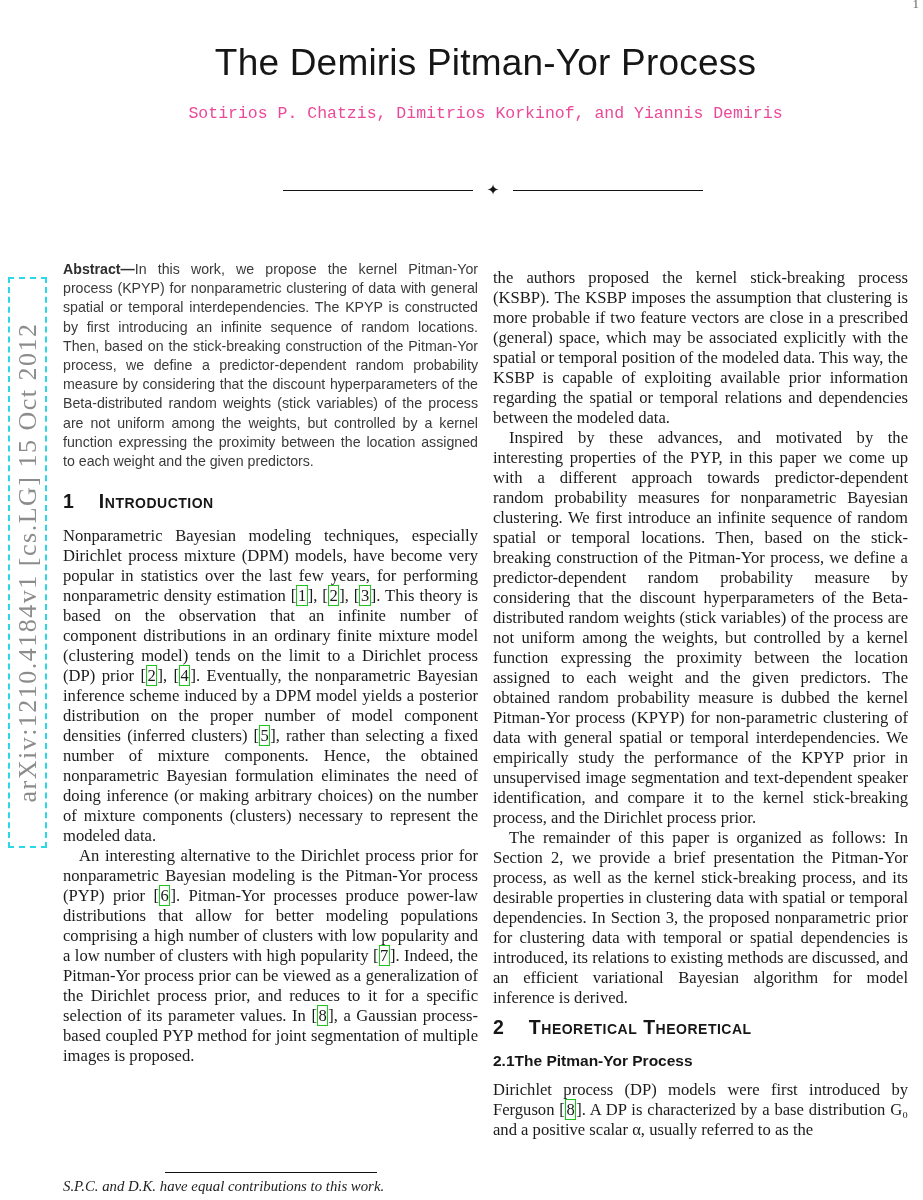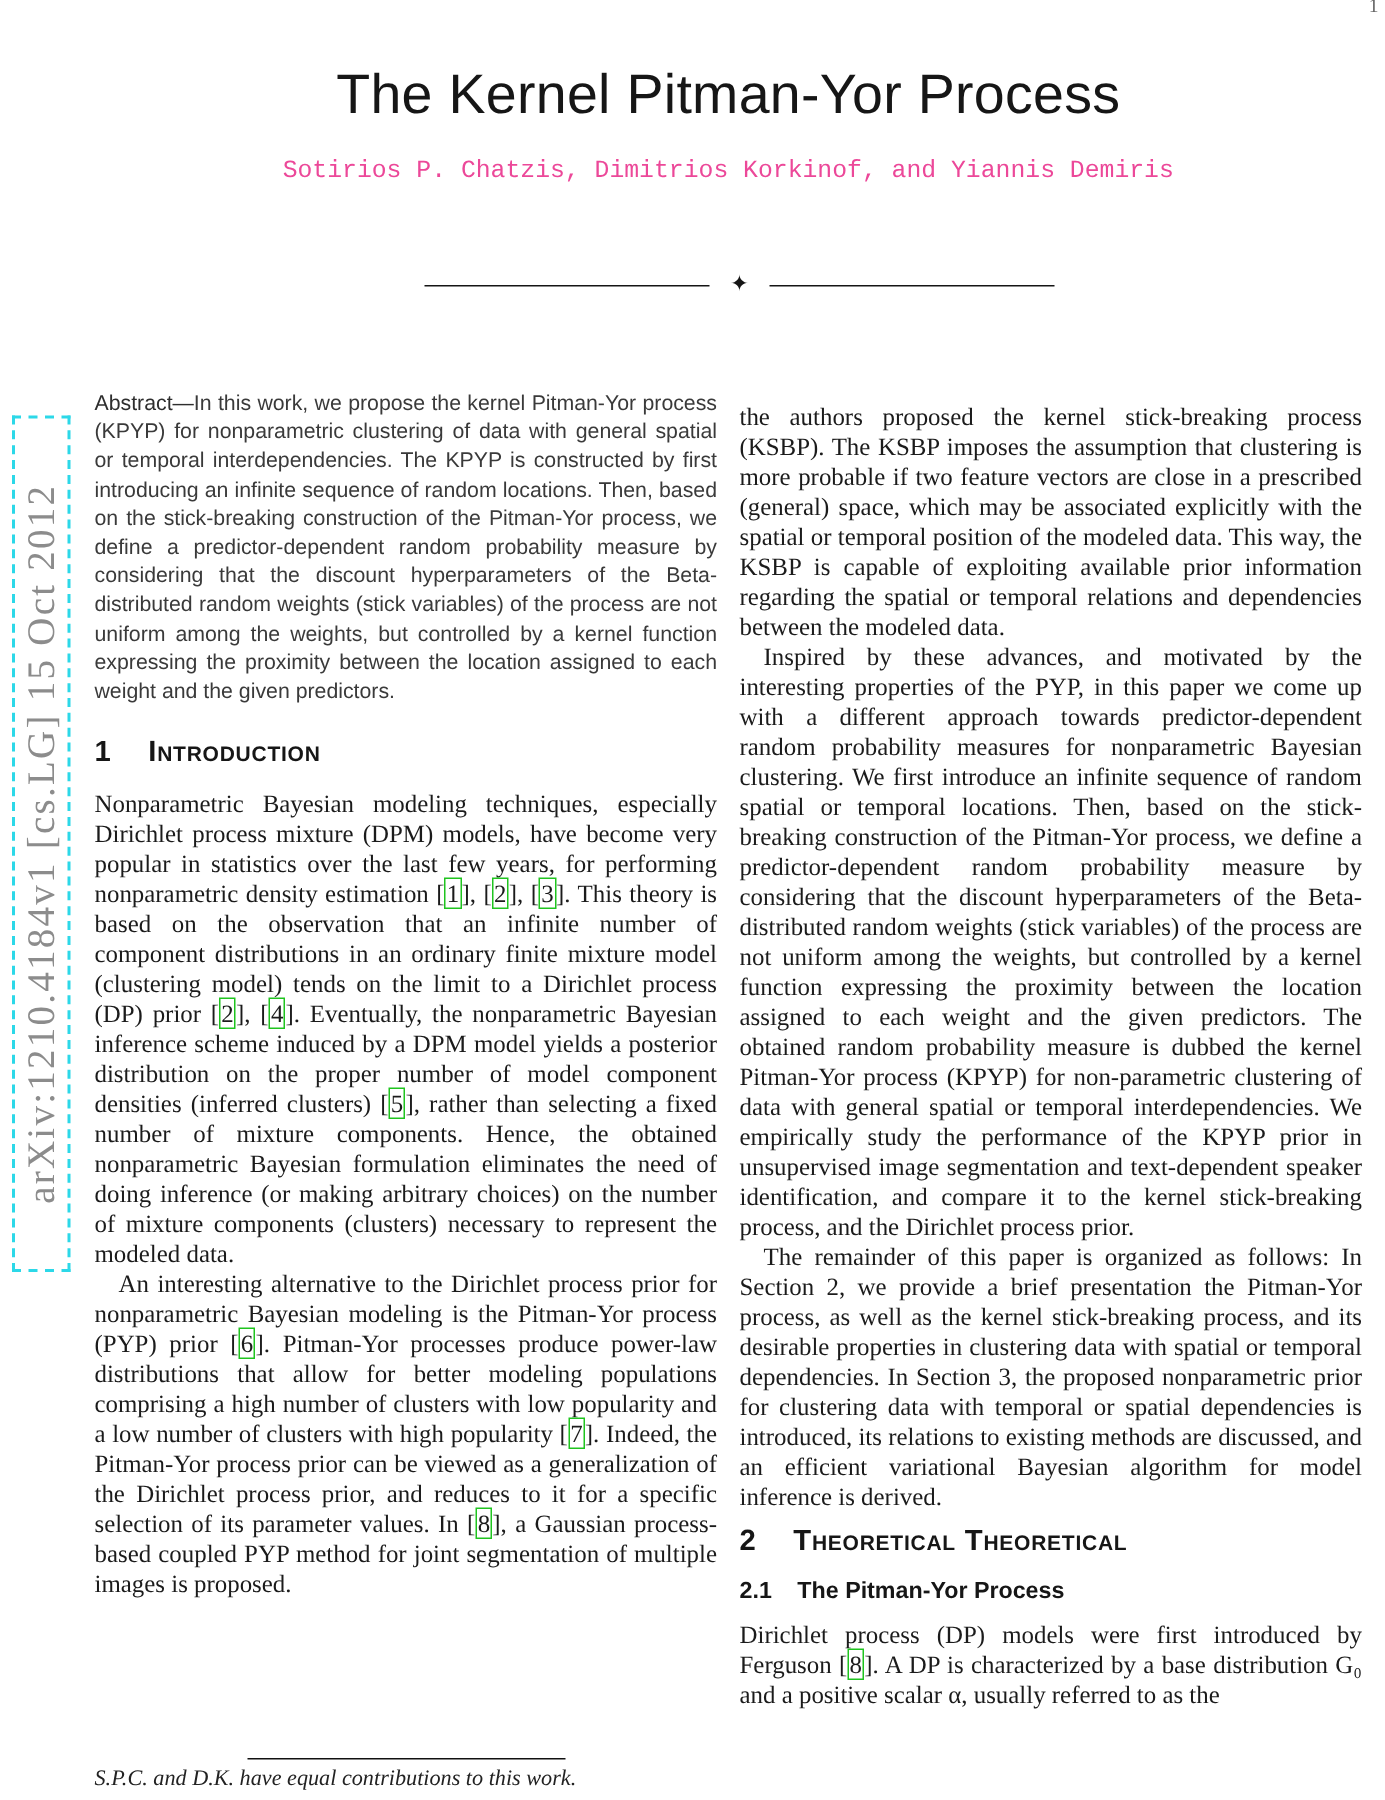"The Kernel Pitman-Yor Process" div.paper-title { text: Kernel -> Demiris }
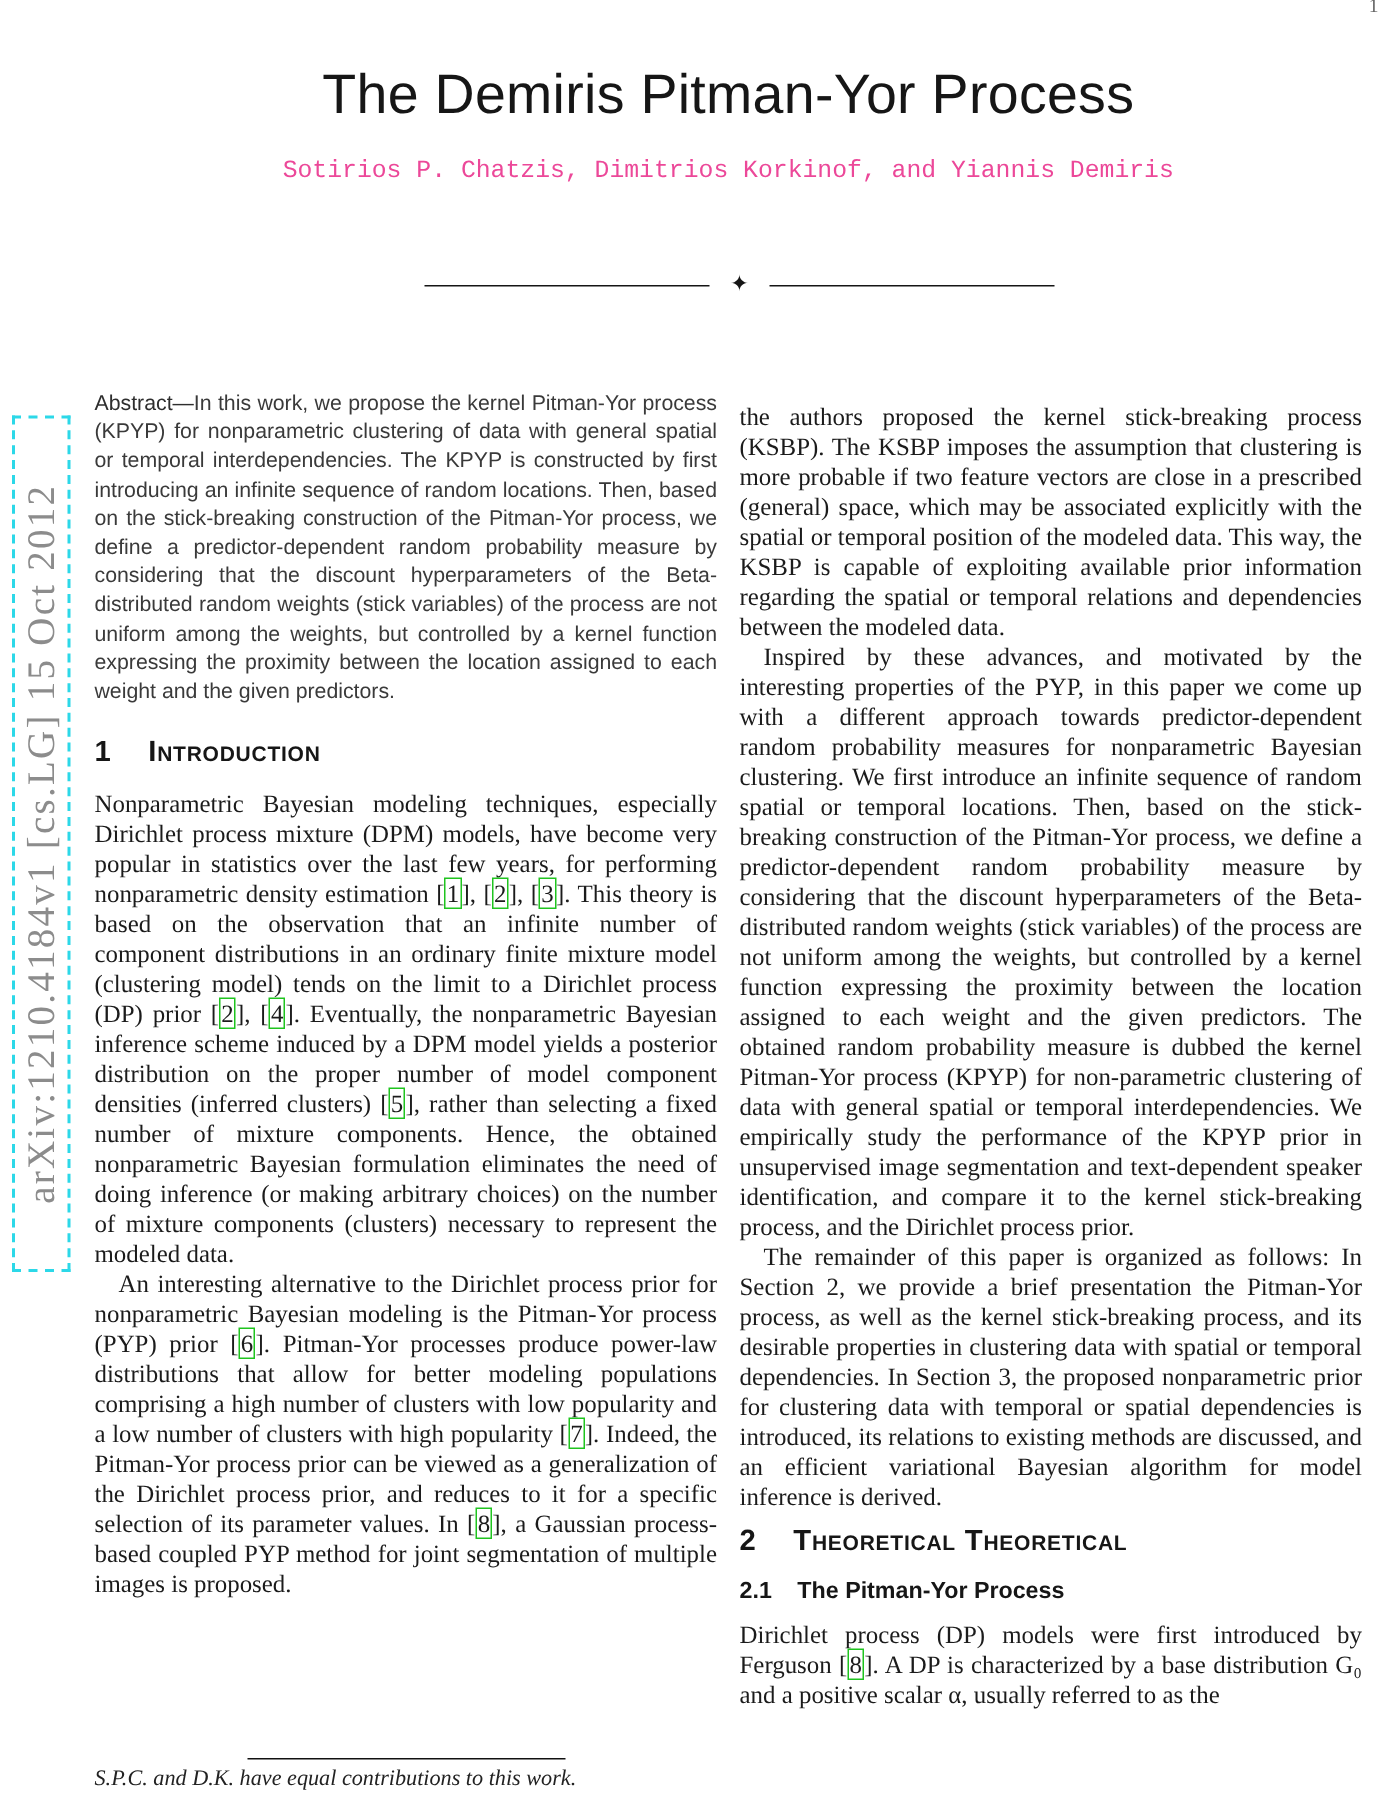"Abstract—" .meta-label { font-weight: normal -> bold }
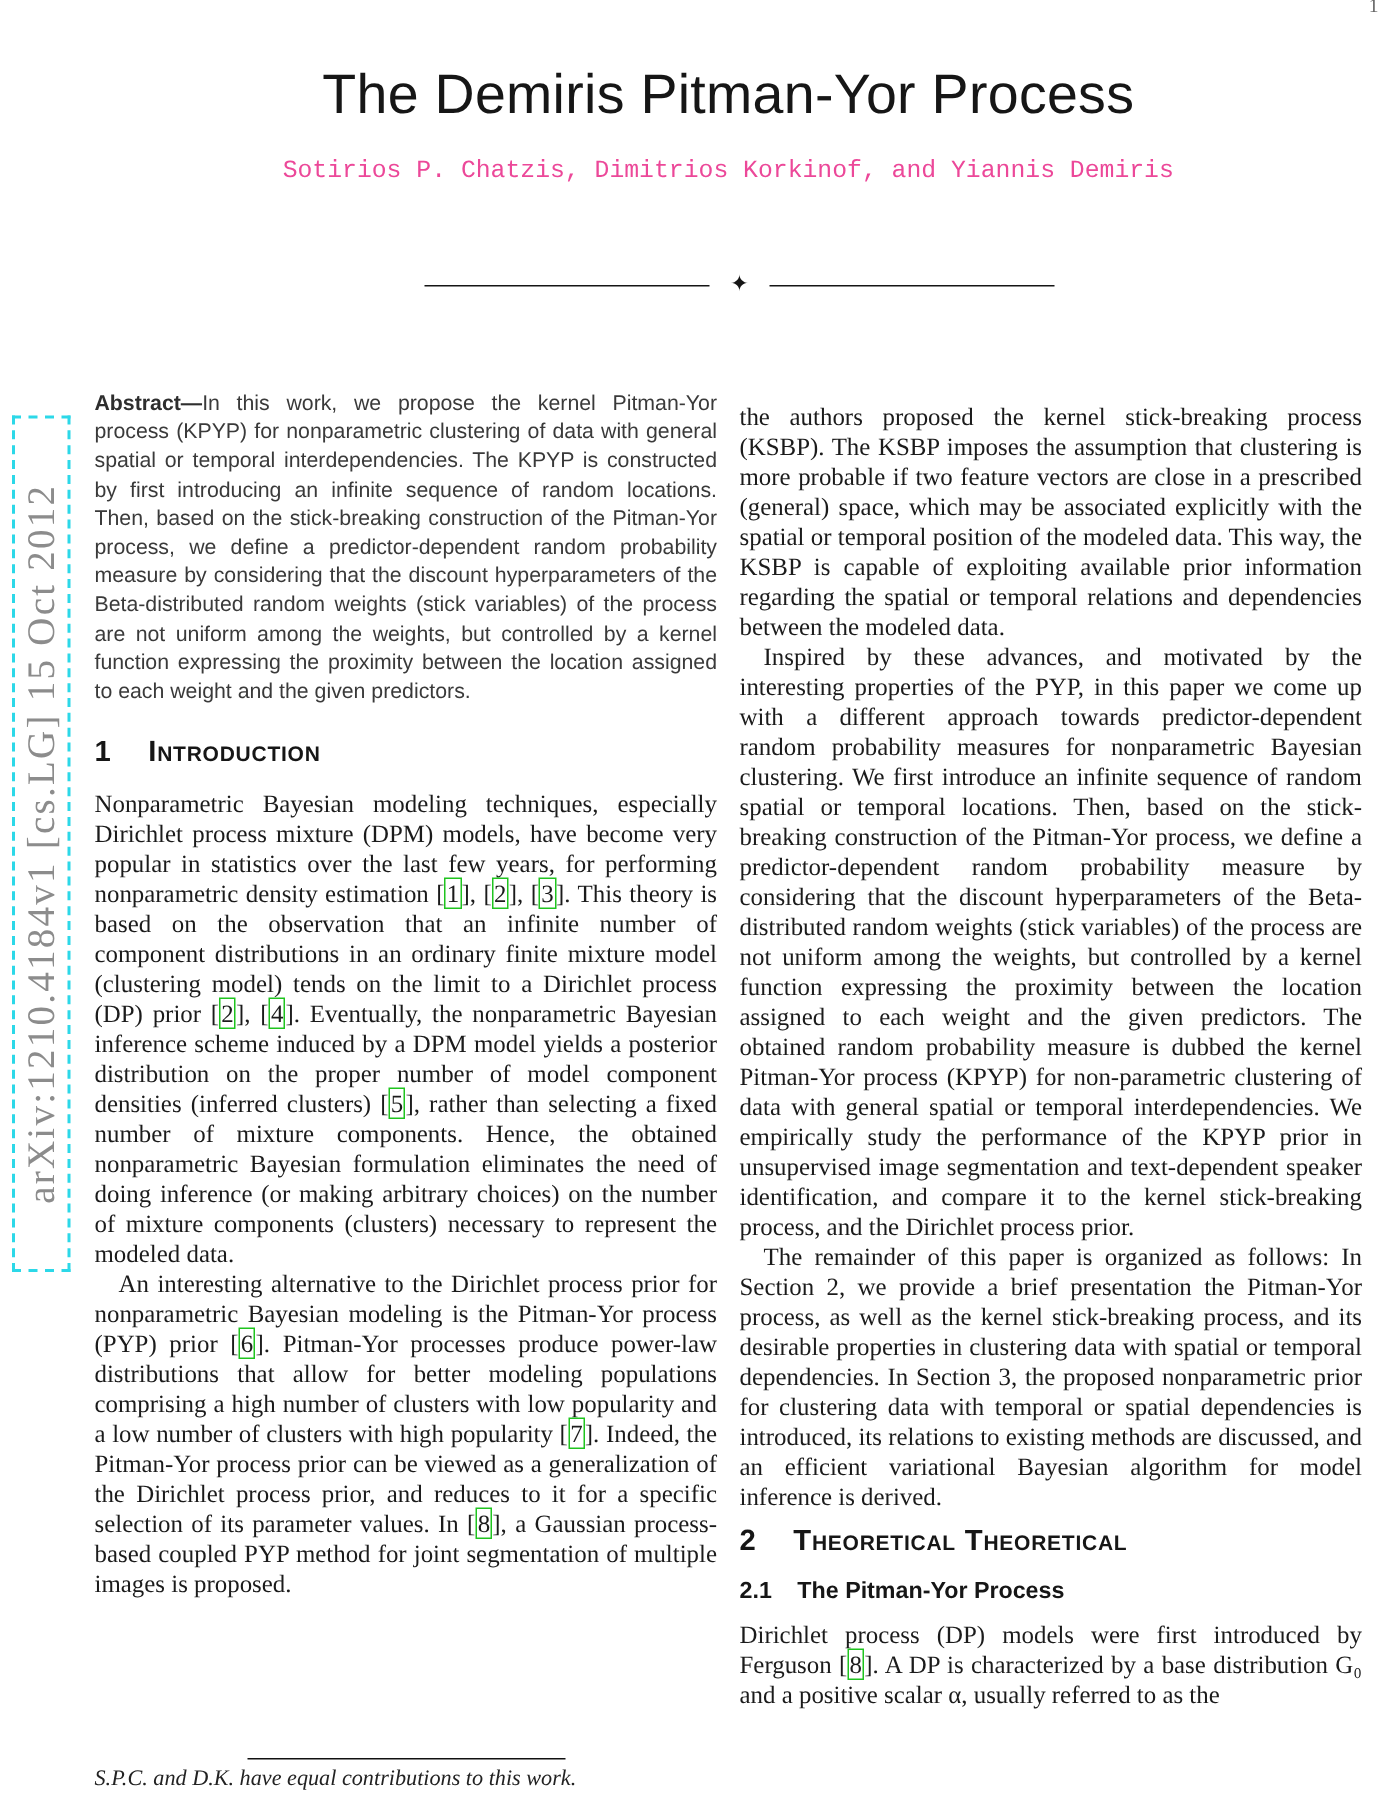"2.1" .subsec-heading .num { margin-right: 17px -> none }
